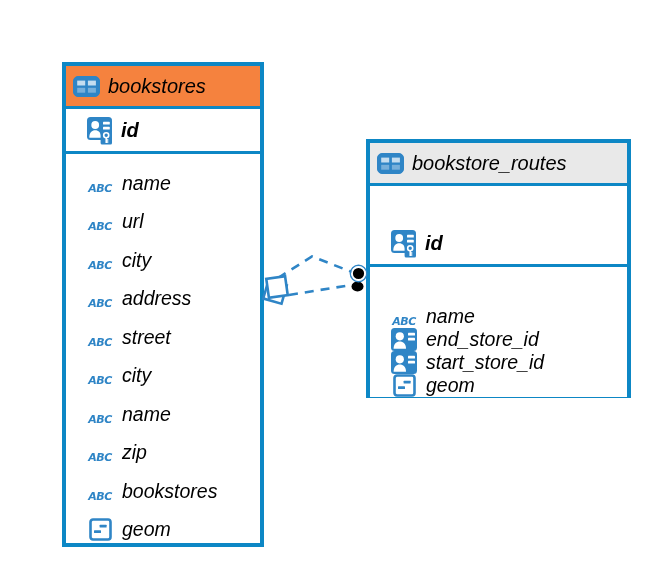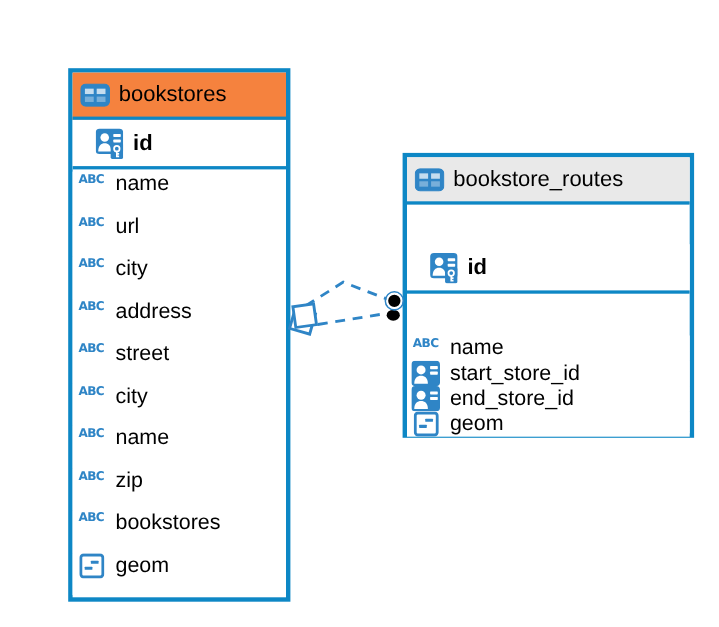"bookstores" .canvas { font-style: none -> italic }
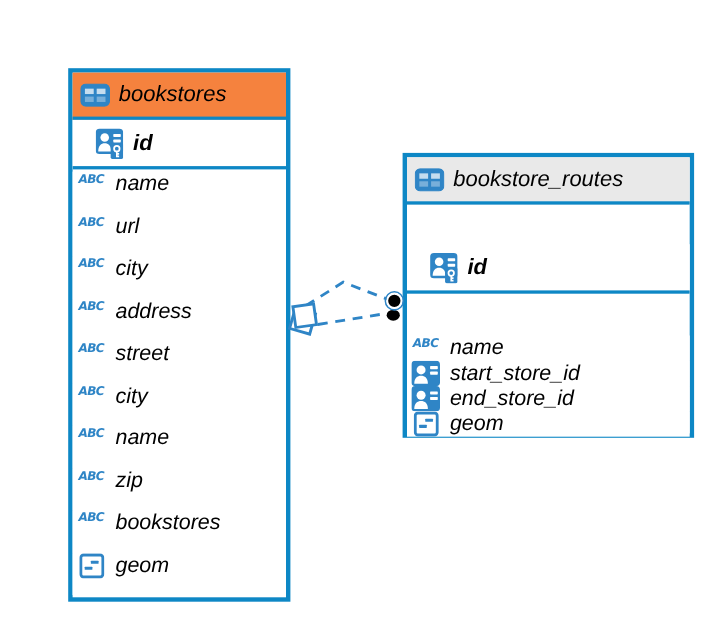"ABC" .field-row { align-items: flex-start -> flex-end; padding-left: 3px -> 20px }
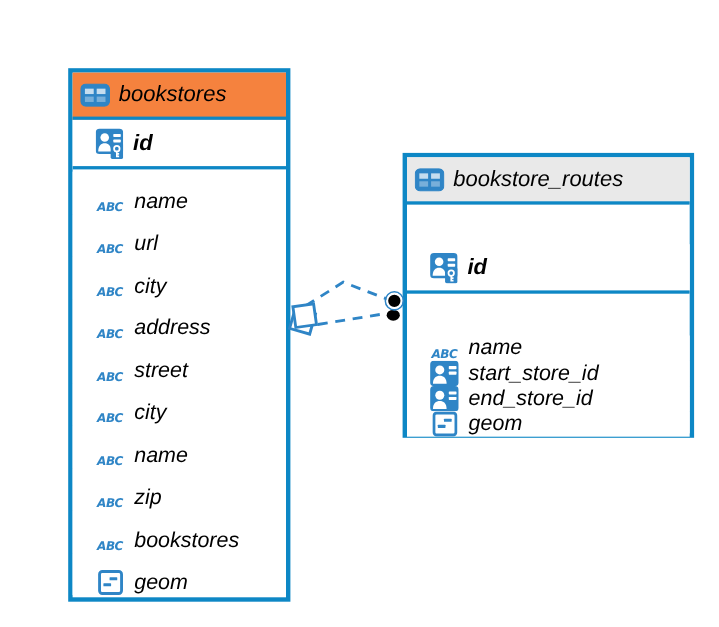"start_store_id" div.field-row { order: before "end_store_id" -> after "end_store_id" }
